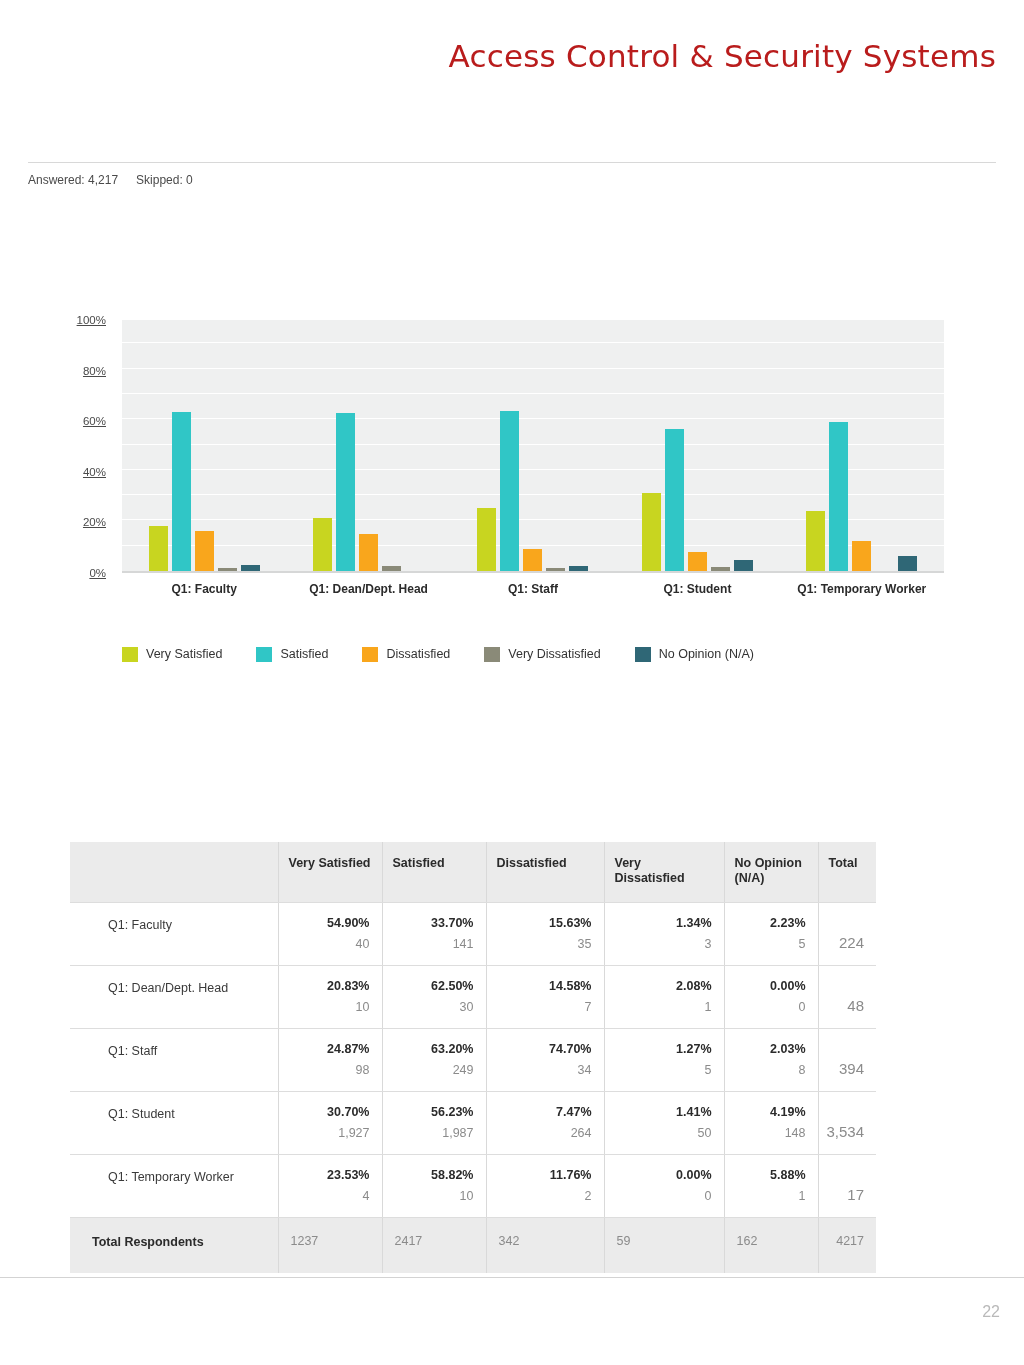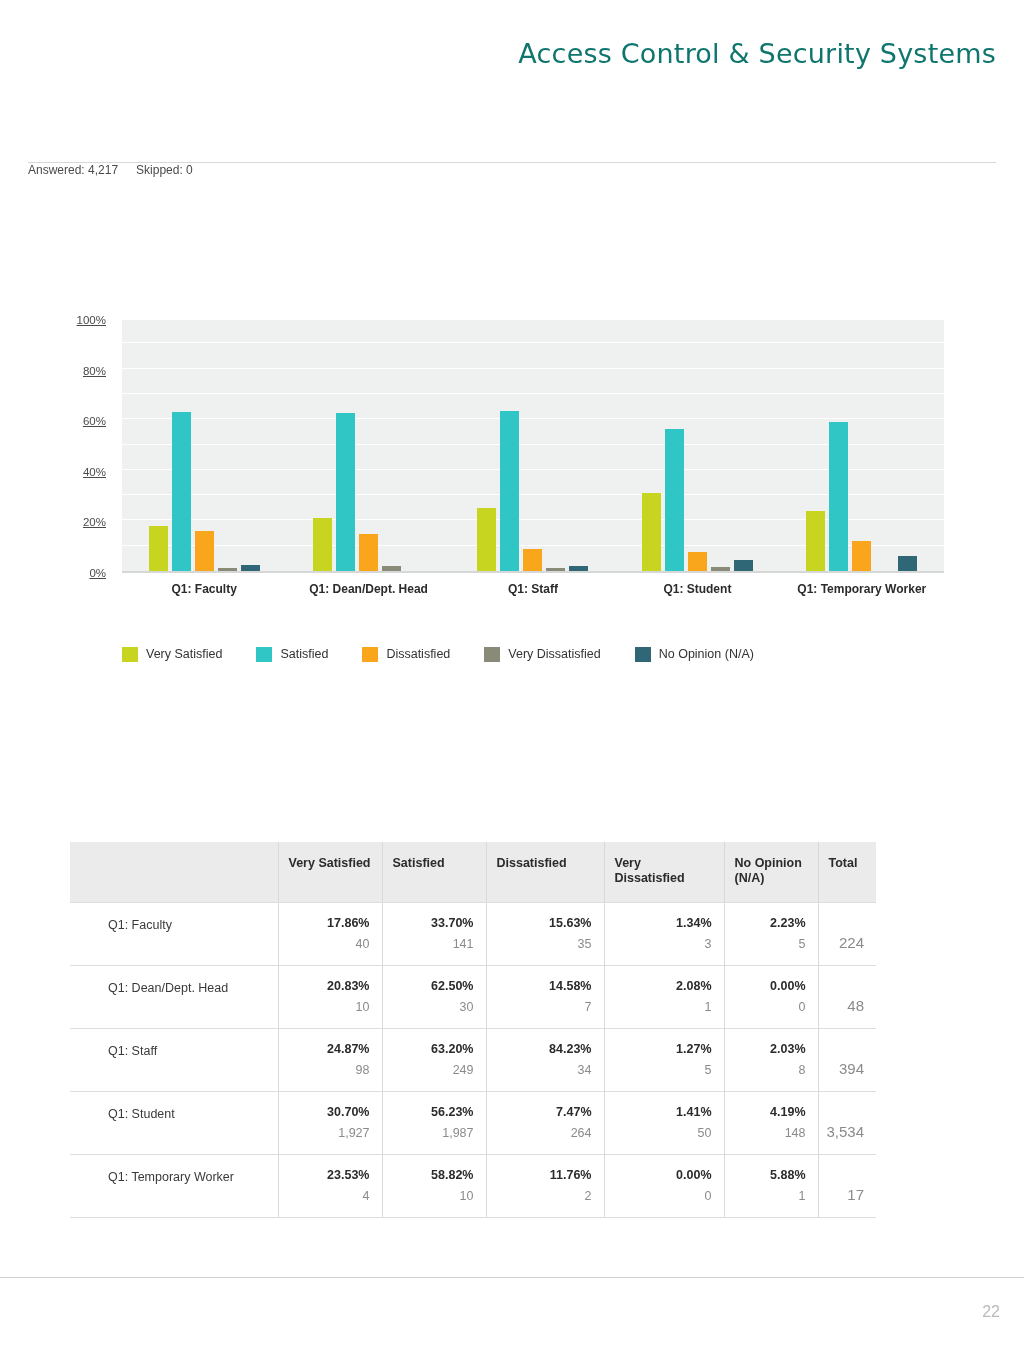"Access Control & Security Systems" .slide-title { color: #0f766e -> #b91c1c; font-size: 27px -> 31px }
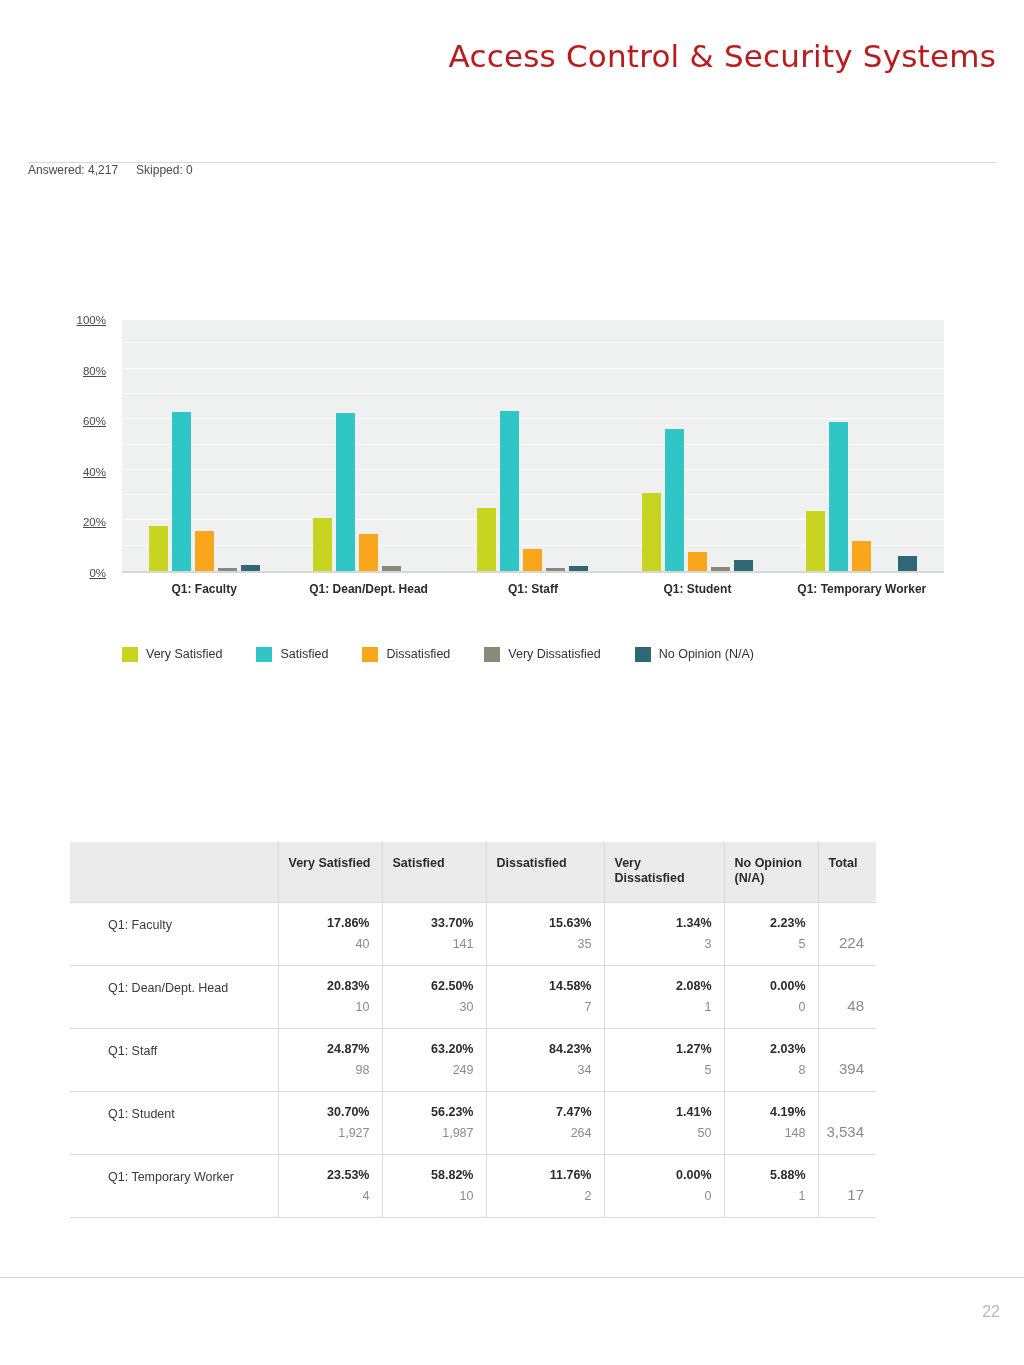"Answered: 4,217 Skipped: 0" .q-meta { margin-top: none -> 10px }
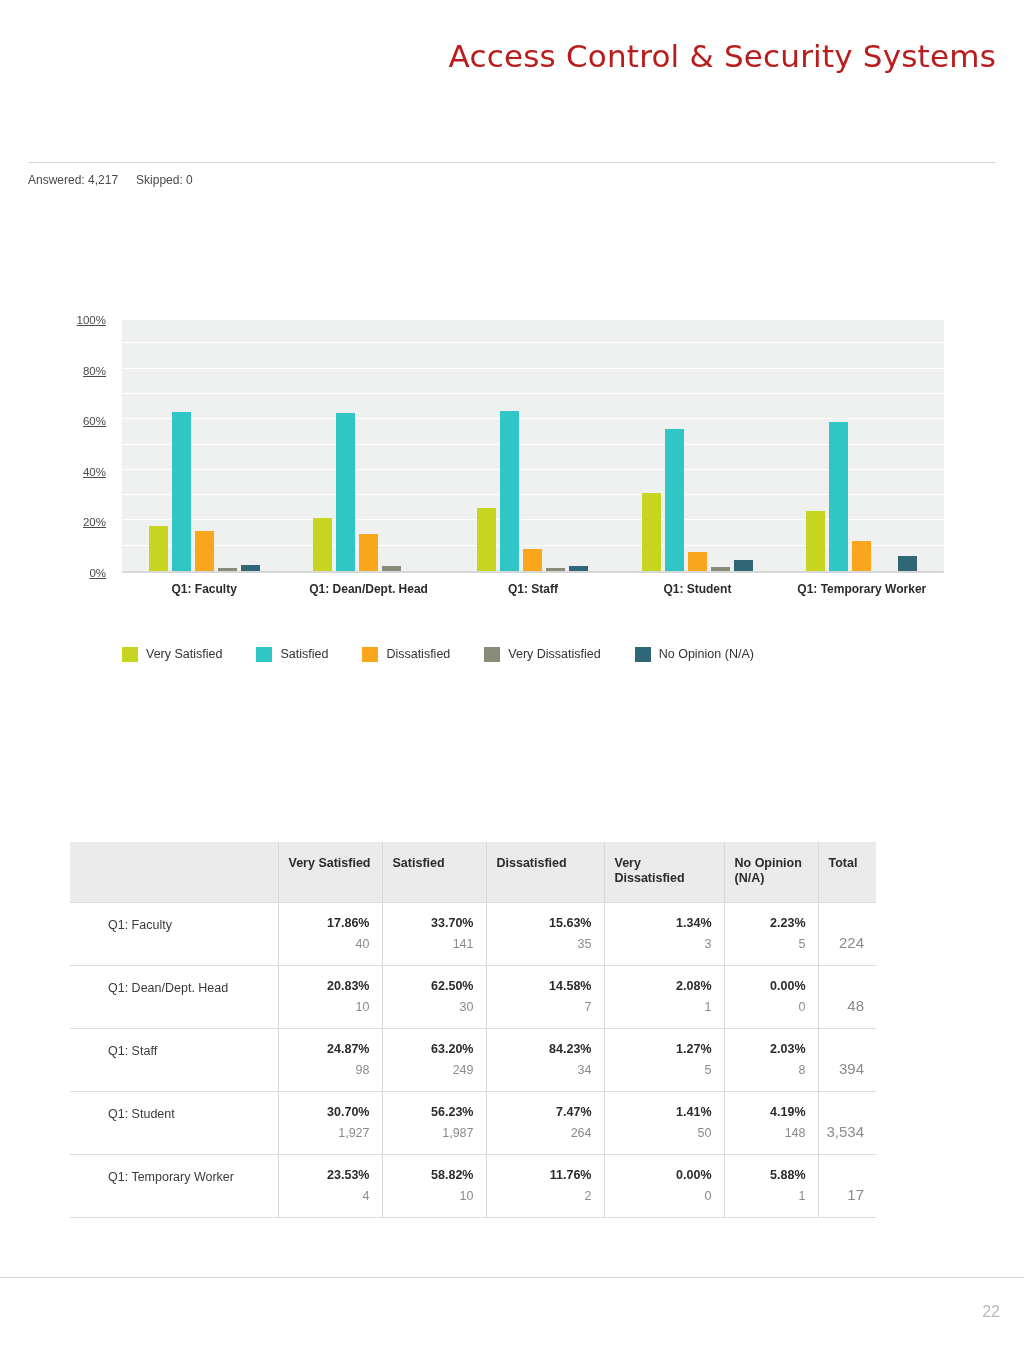"17.86%" span.pct { text: 17.86% -> 54.90% }
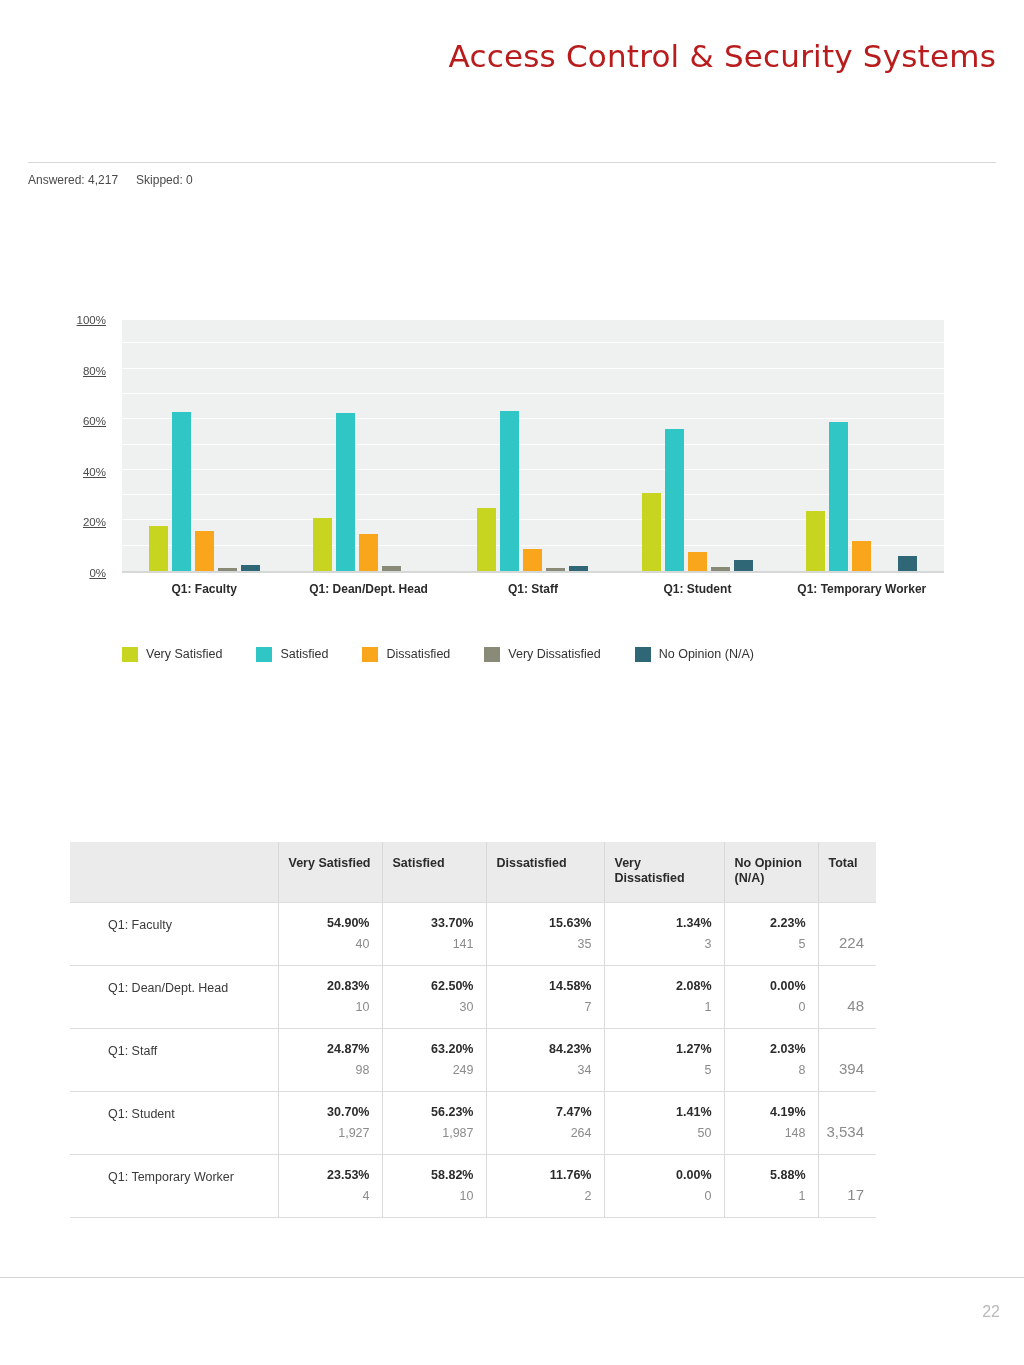"84.23%" span.pct { text: 84.23% -> 74.70% }
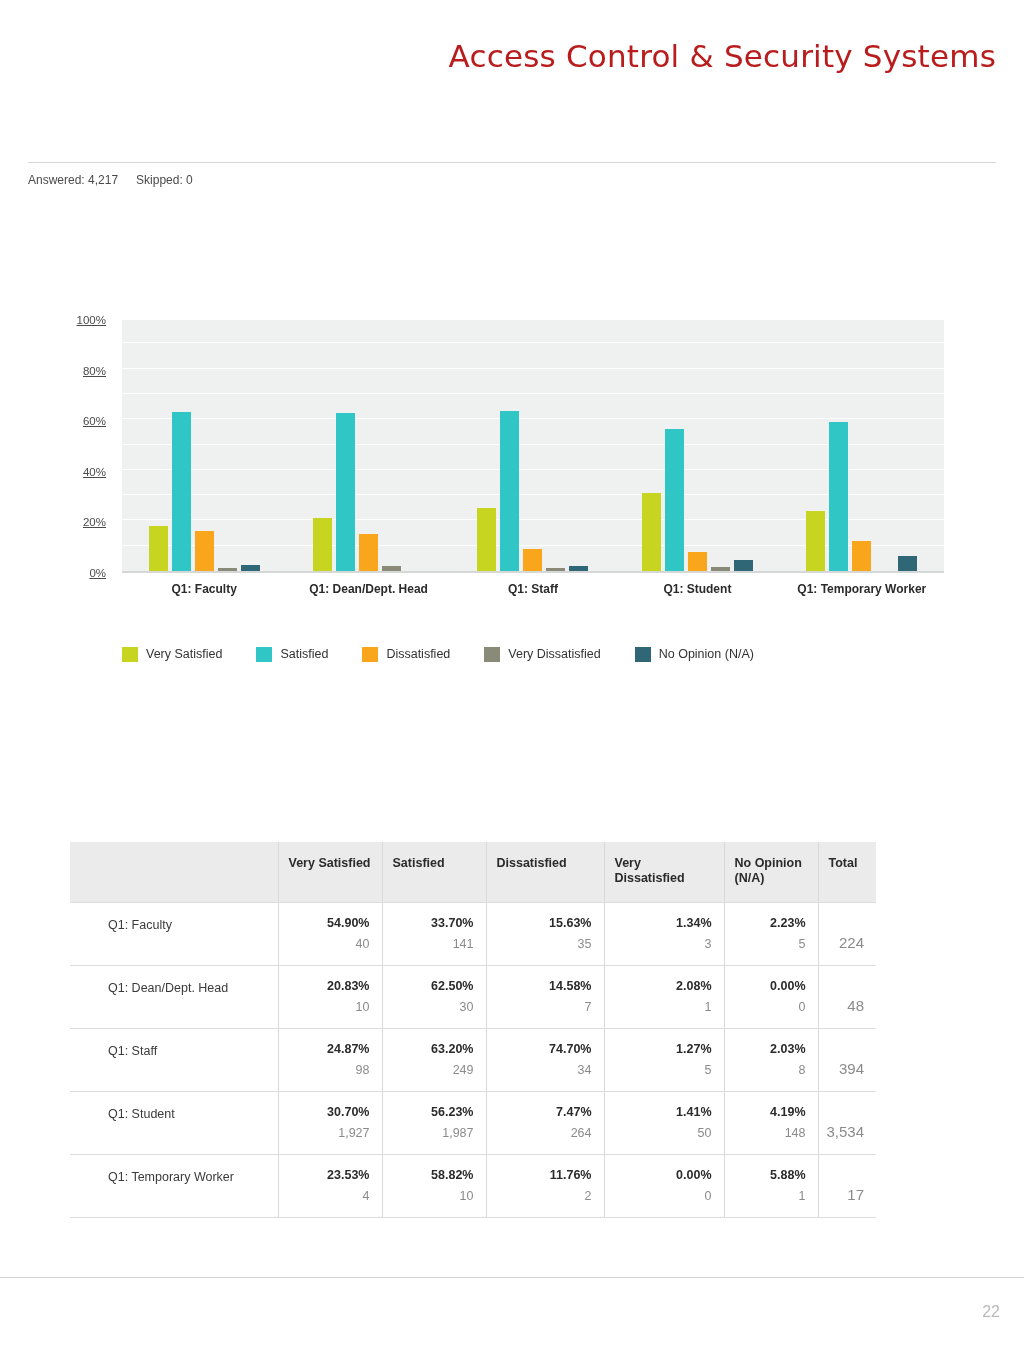"Total Respondents" tr.totals { html: none -> <tr> <td>Total Respondents</td> <td>1237</td> <td>2417</td> <td>342</td> <td>59</td> <td>162</td> <td>4217</td> </tr> }
